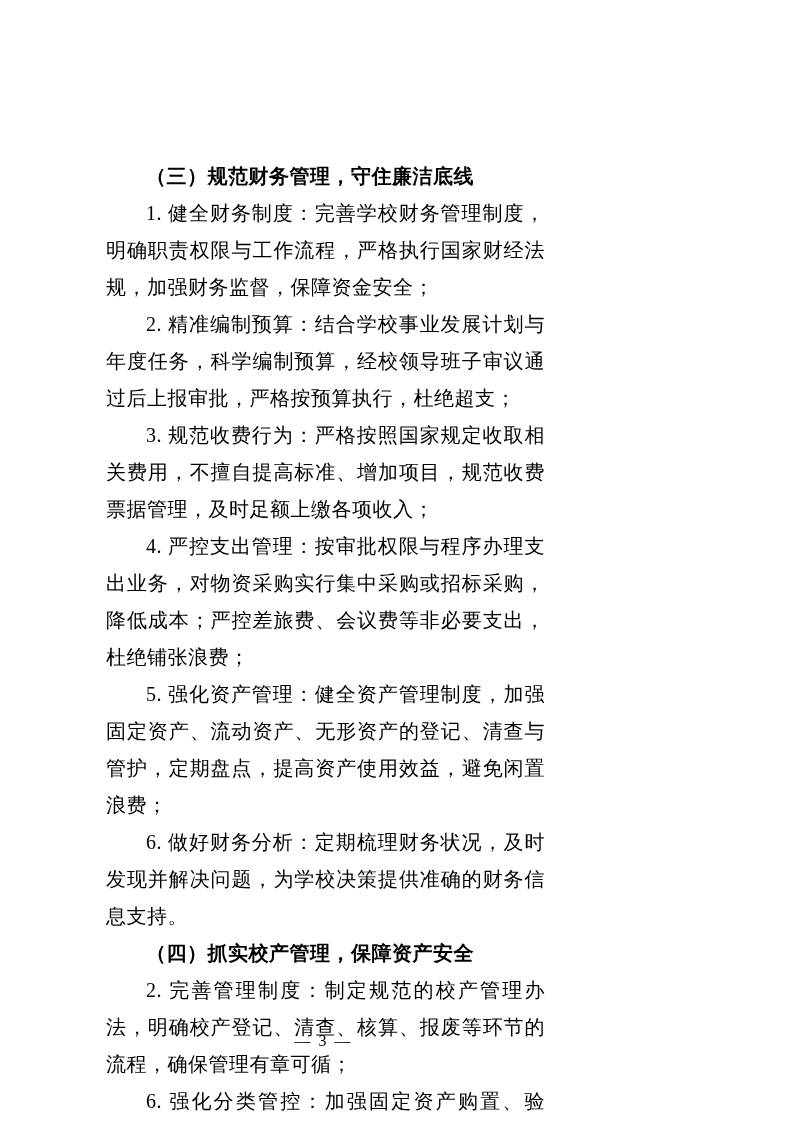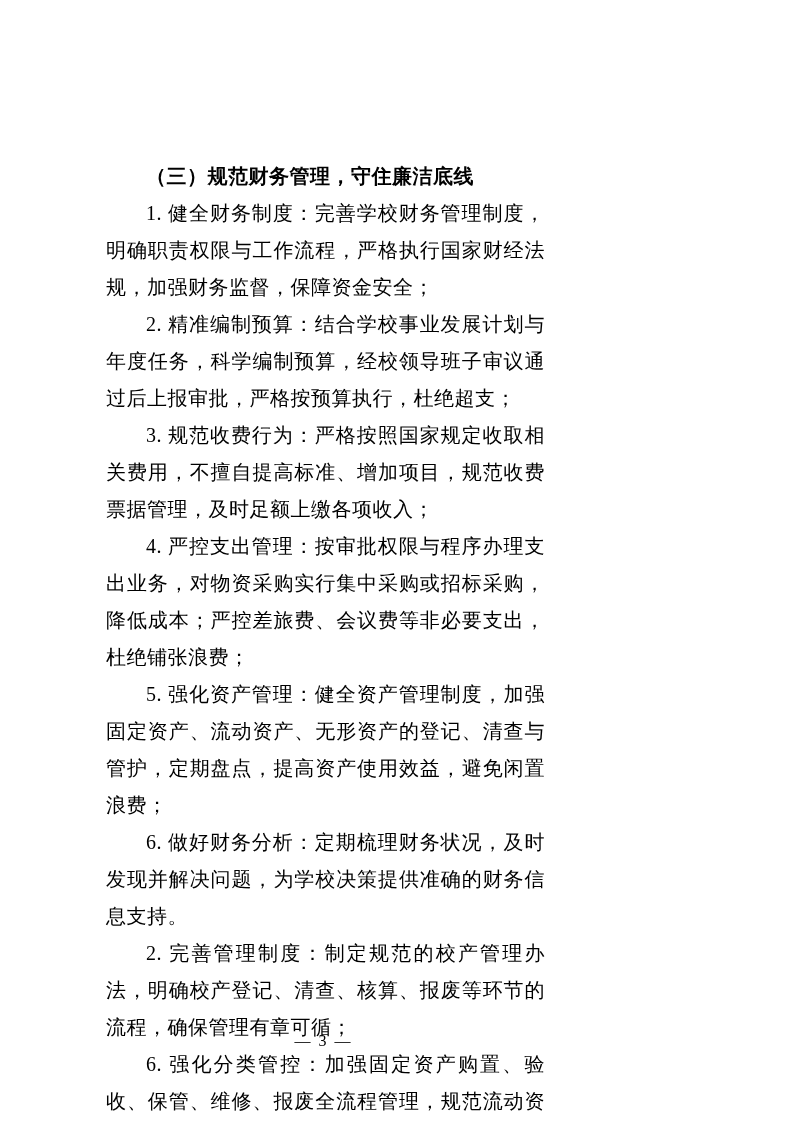"（四）抓实校产管理，保障资产安全" p.block { html: none -> <p>（四）抓实校产管理，保障资产安全</p> }
